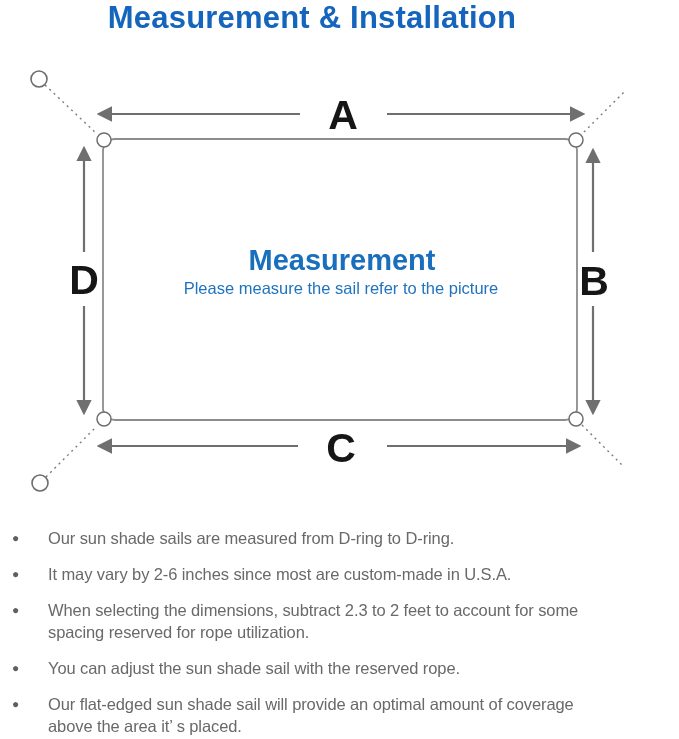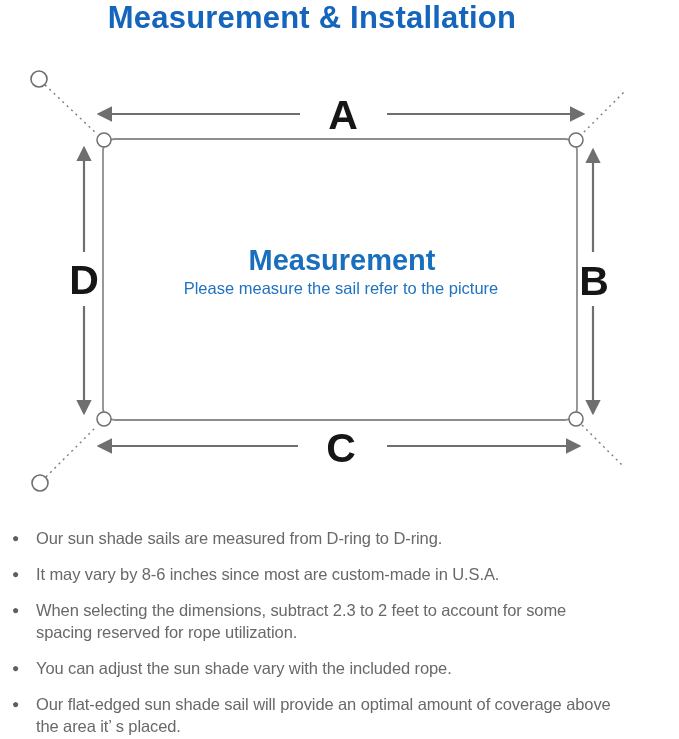"Our sun shade sails are" .note-text { margin-left: none -> 12px }
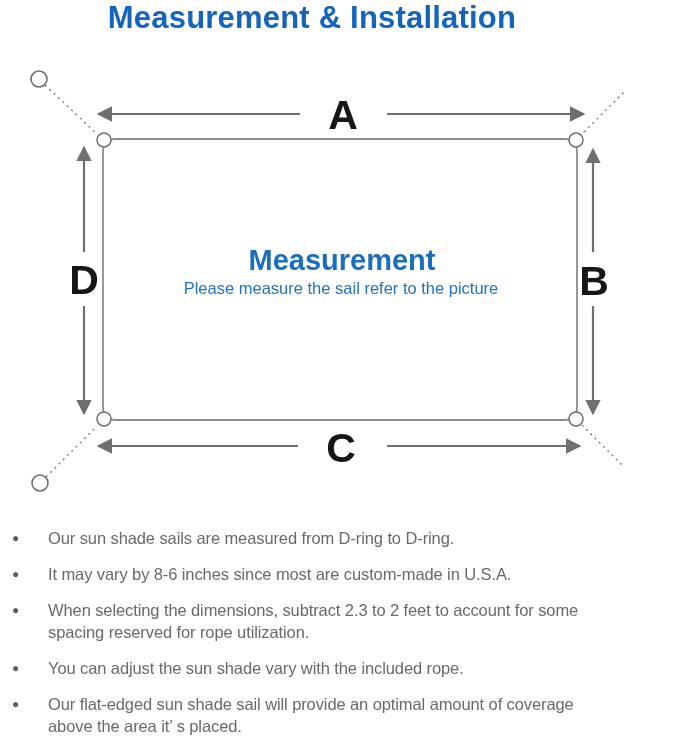"It may vary by 8-6" span.note-text { text: 8-6 -> 2-6 }
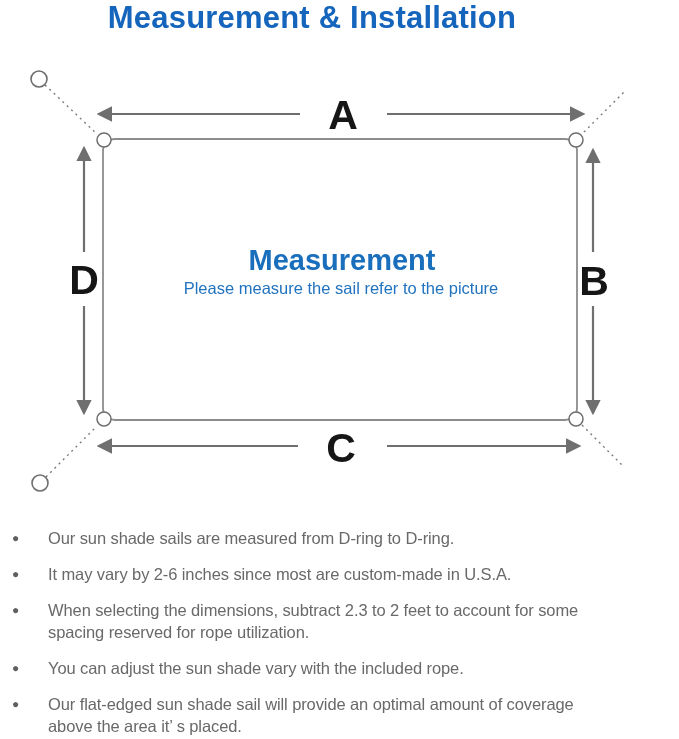"You can adjust the sun" span.note-text { text: vary with the included -> sail with the reserved }
